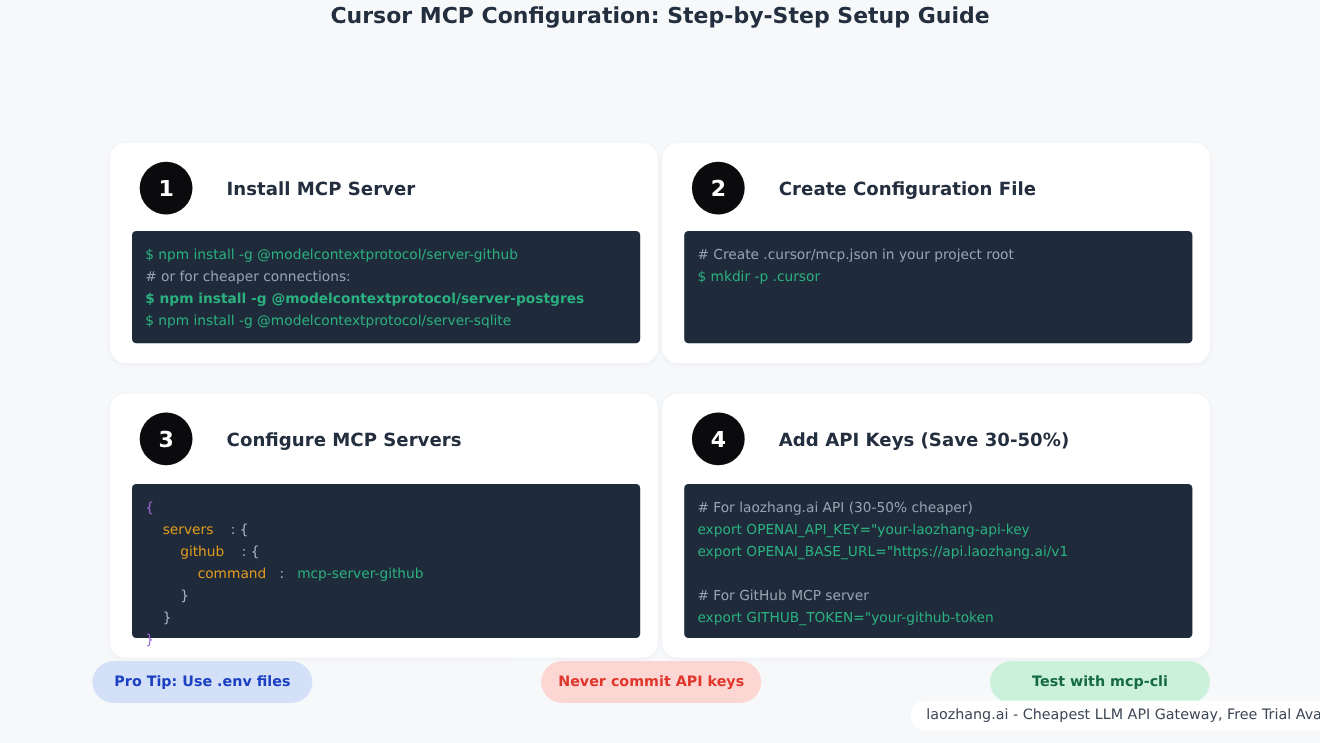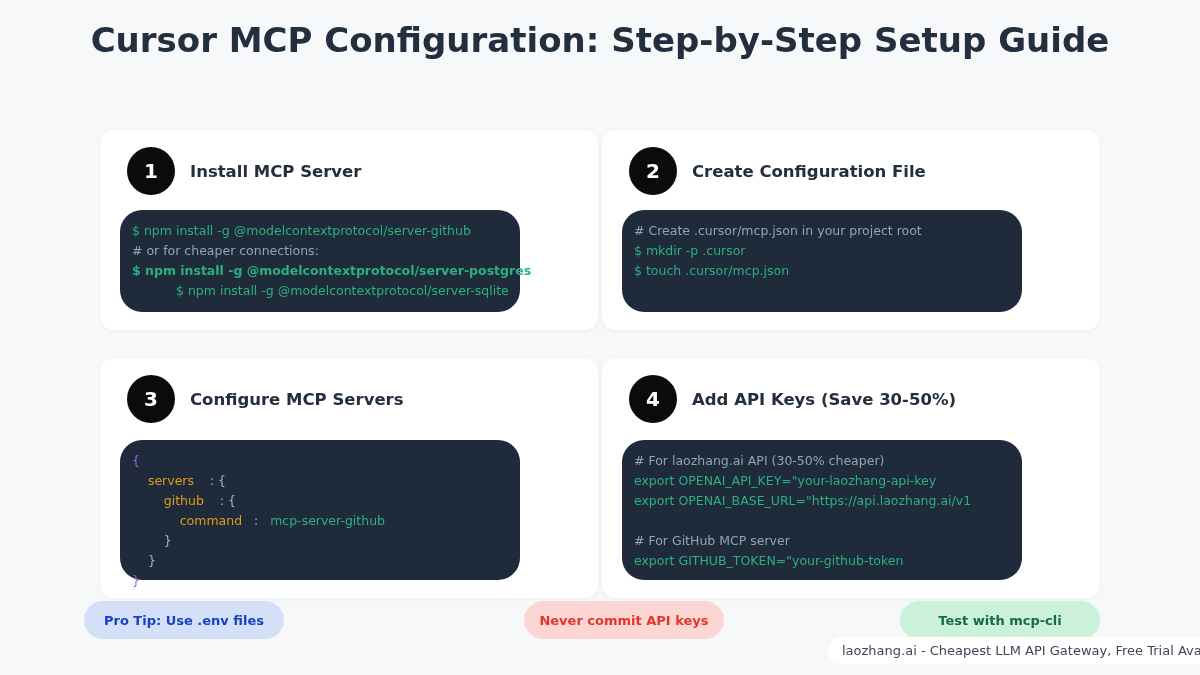"Cursor MCP Configuration: Step-by-Step" .page-title { font-size: 34px -> 20px; padding-top: 20px -> 2px }
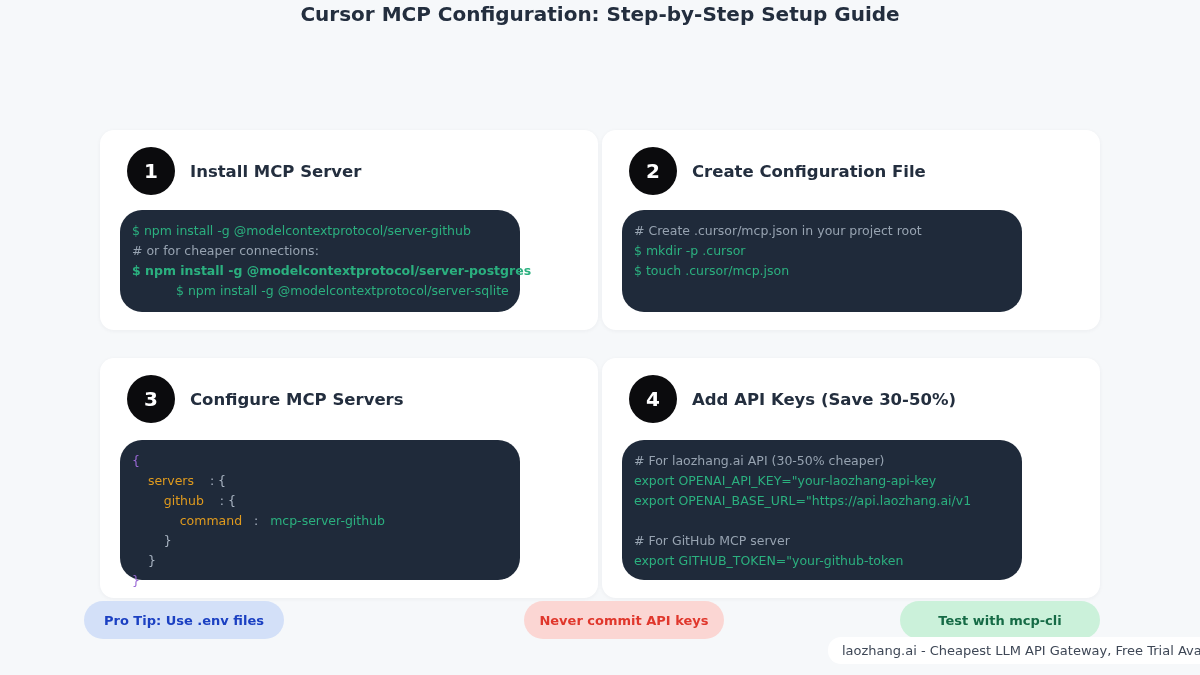"Install MCP Server" .card-head { left: 90px -> 106px }
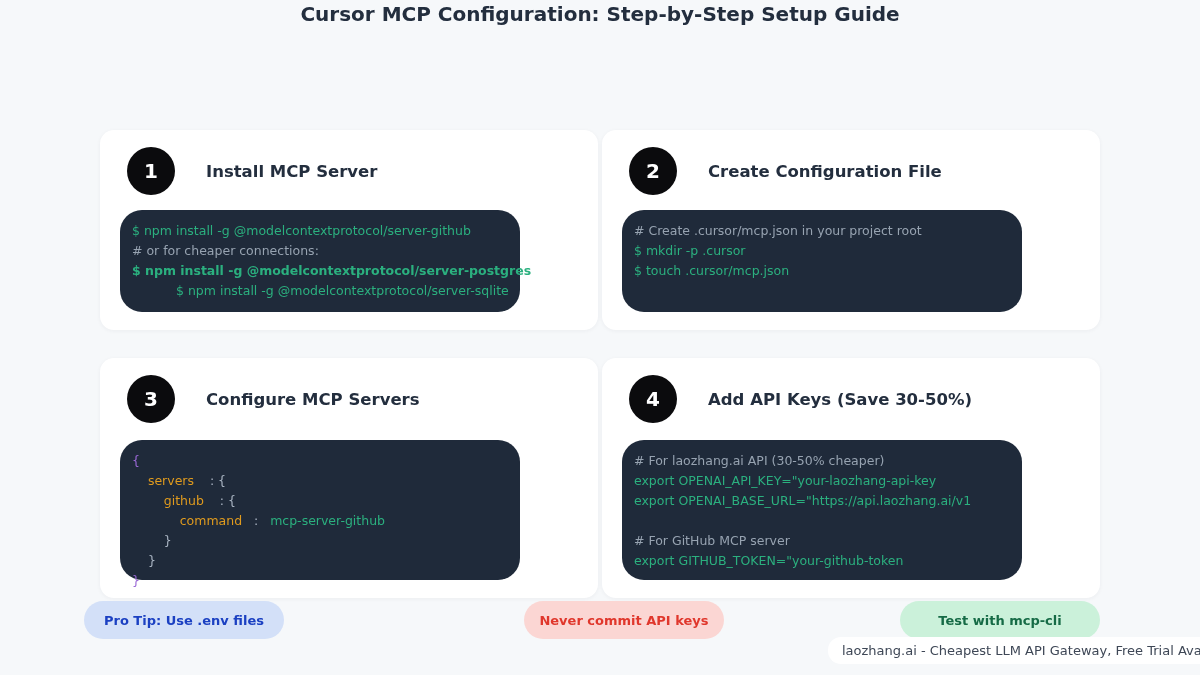"$ npm install -g" .code-block { border-radius: 22px -> 4px; width: 400px -> 462px }
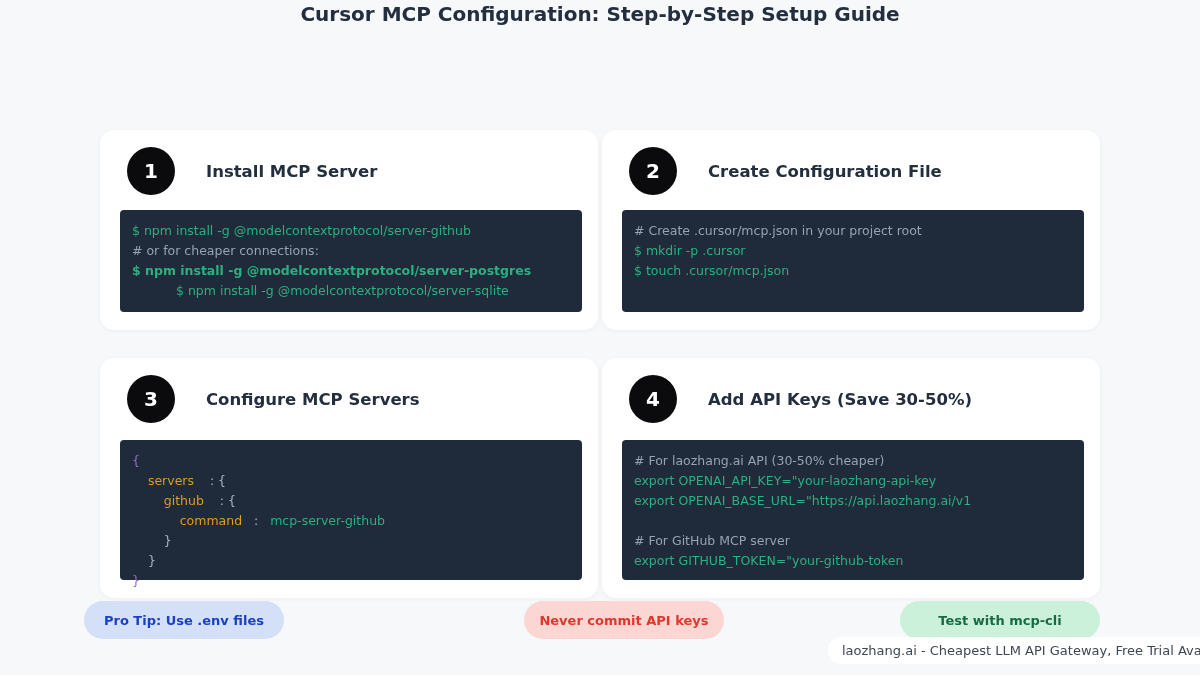"$ touch .cursor/mcp.json" div.code-line { html: <div><span>$ touch .cursor/mcp.json</span></div> -> none }
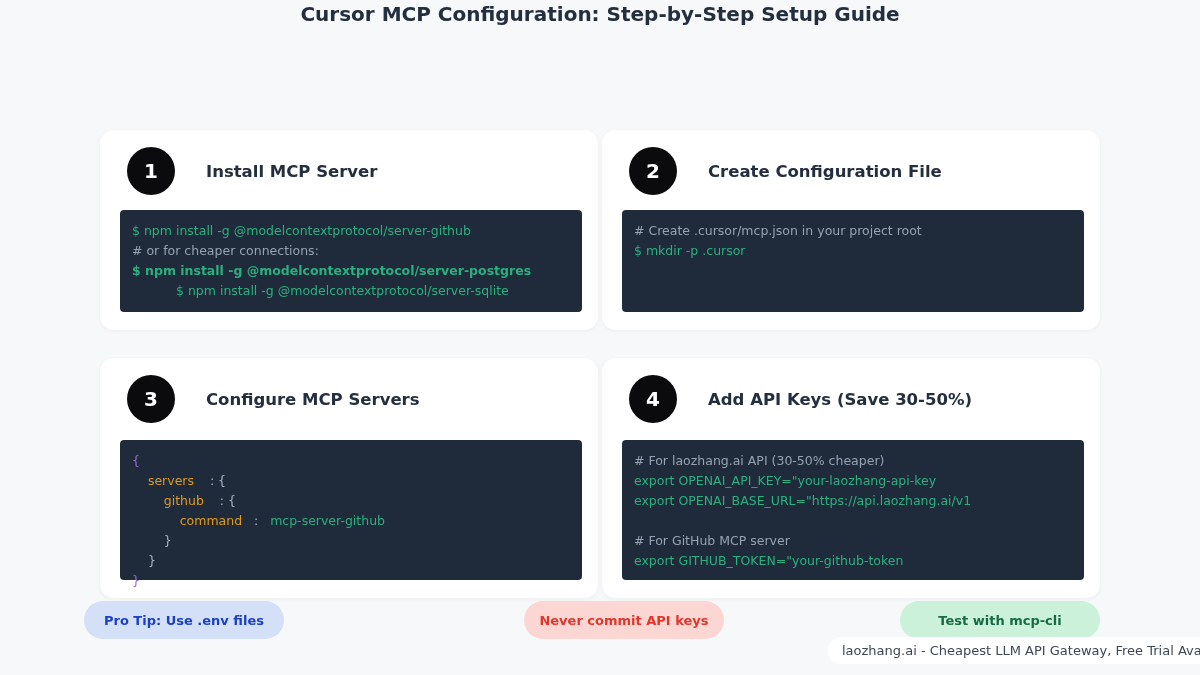"$ npm install -g @modelcontextprotocol/server-sqlite" span { margin-left: 44px -> none }
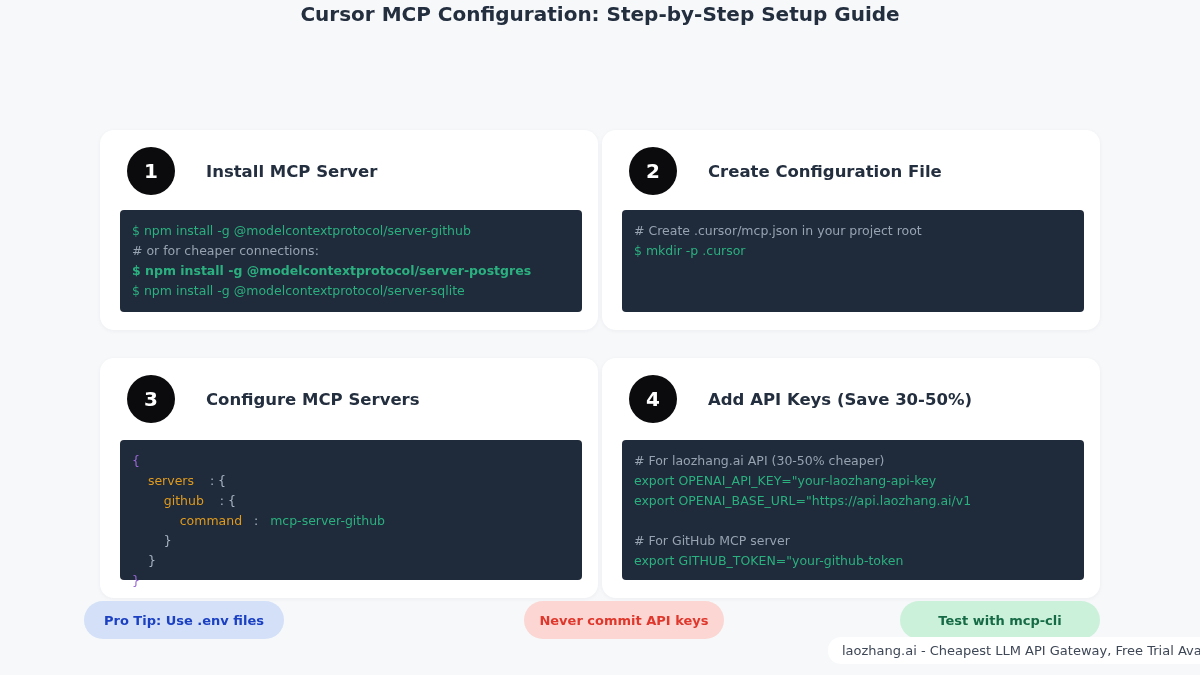"Never commit API keys" .pill-2 { left: 524px -> 492px }
